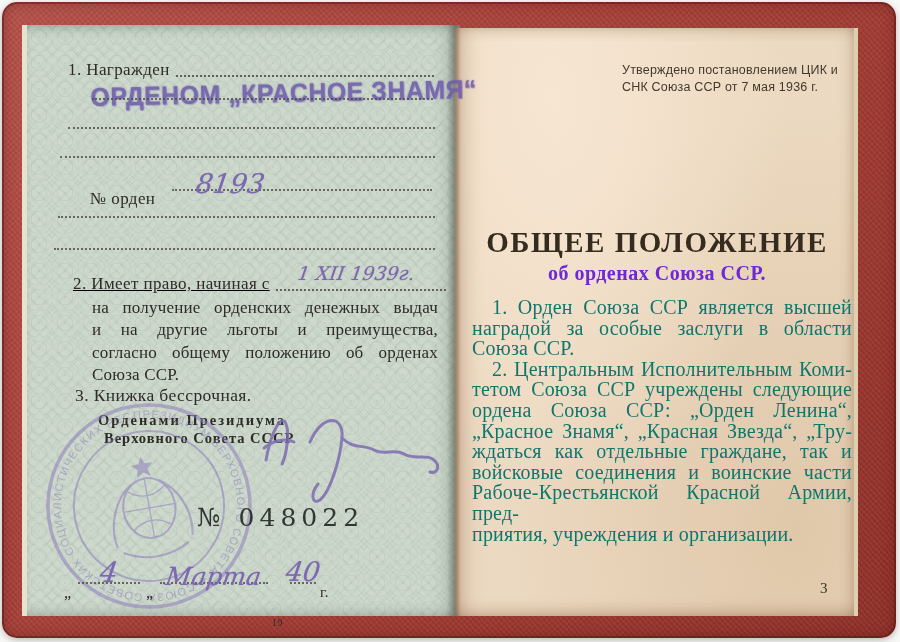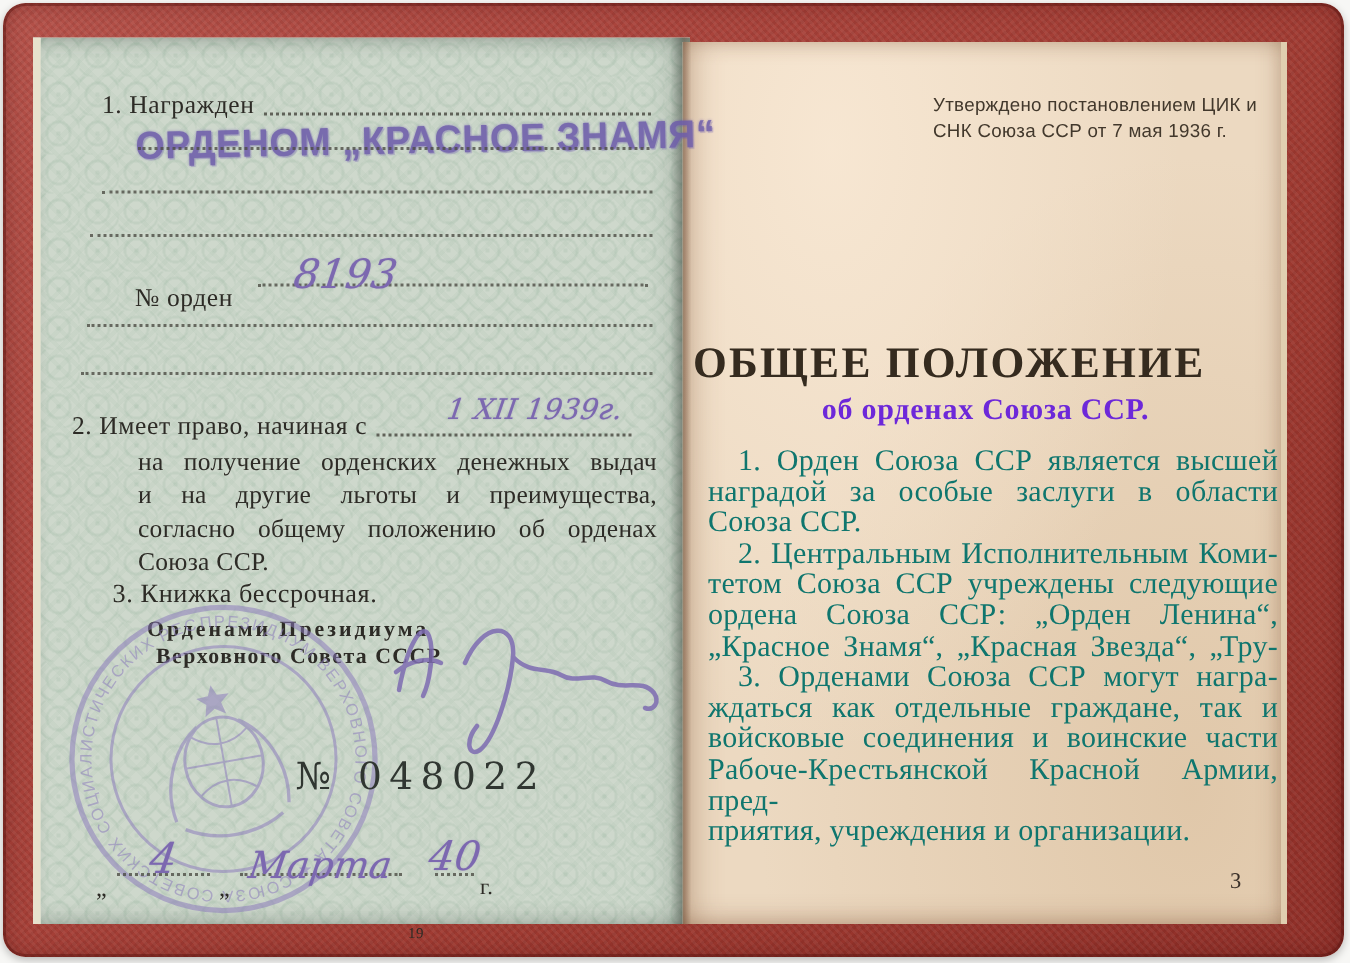"ОБЩЕЕ ПОЛОЖЕНИЕ" .rtitle { text-align: left -> center }
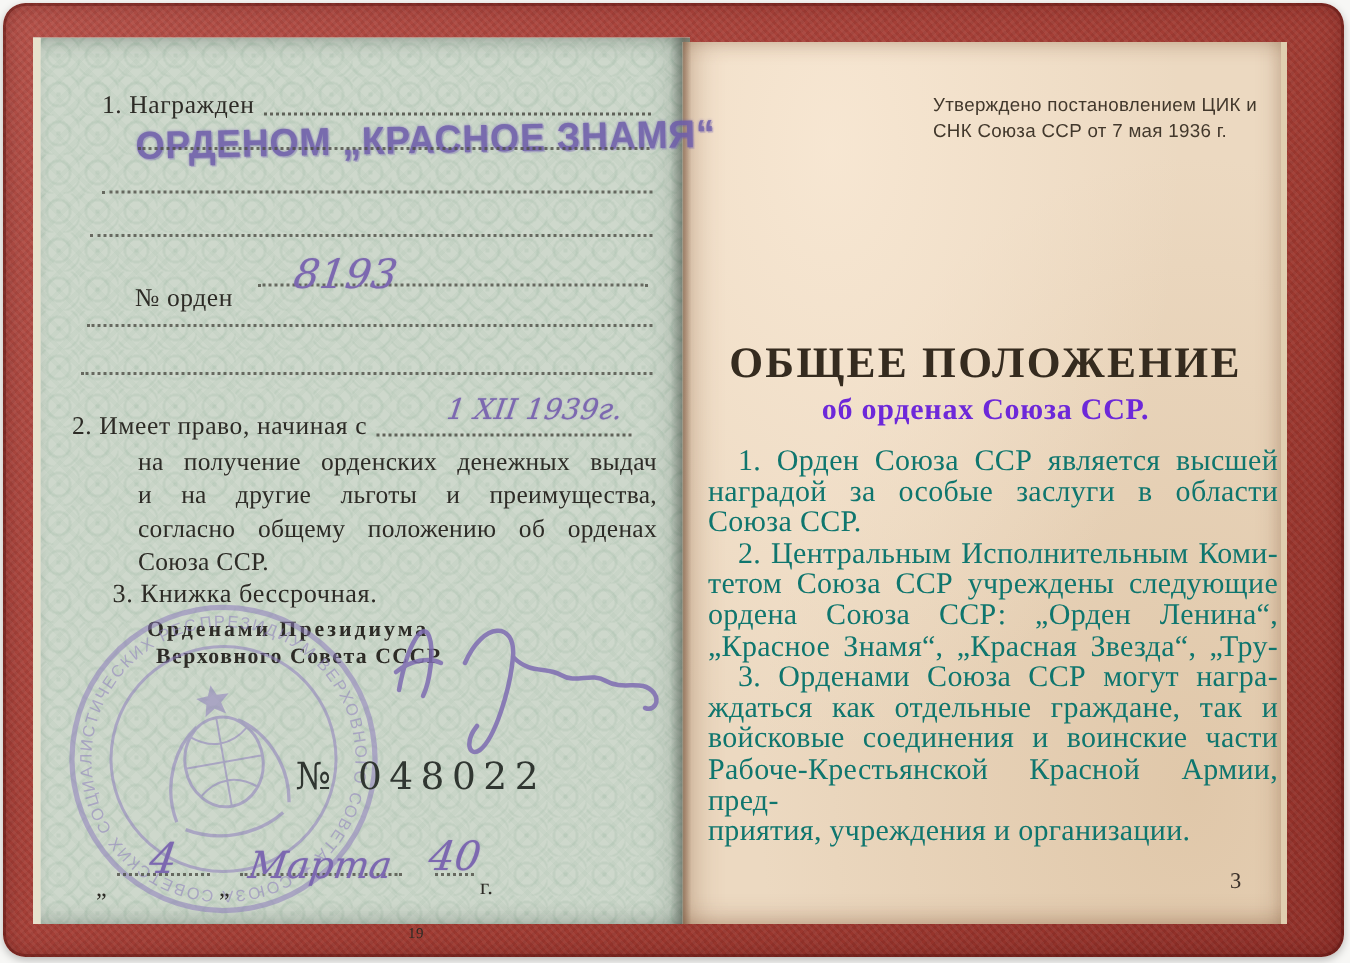"2. Имеет право, начиная с" div.frow { left: 48px -> 73px; text-decoration: none -> underline }
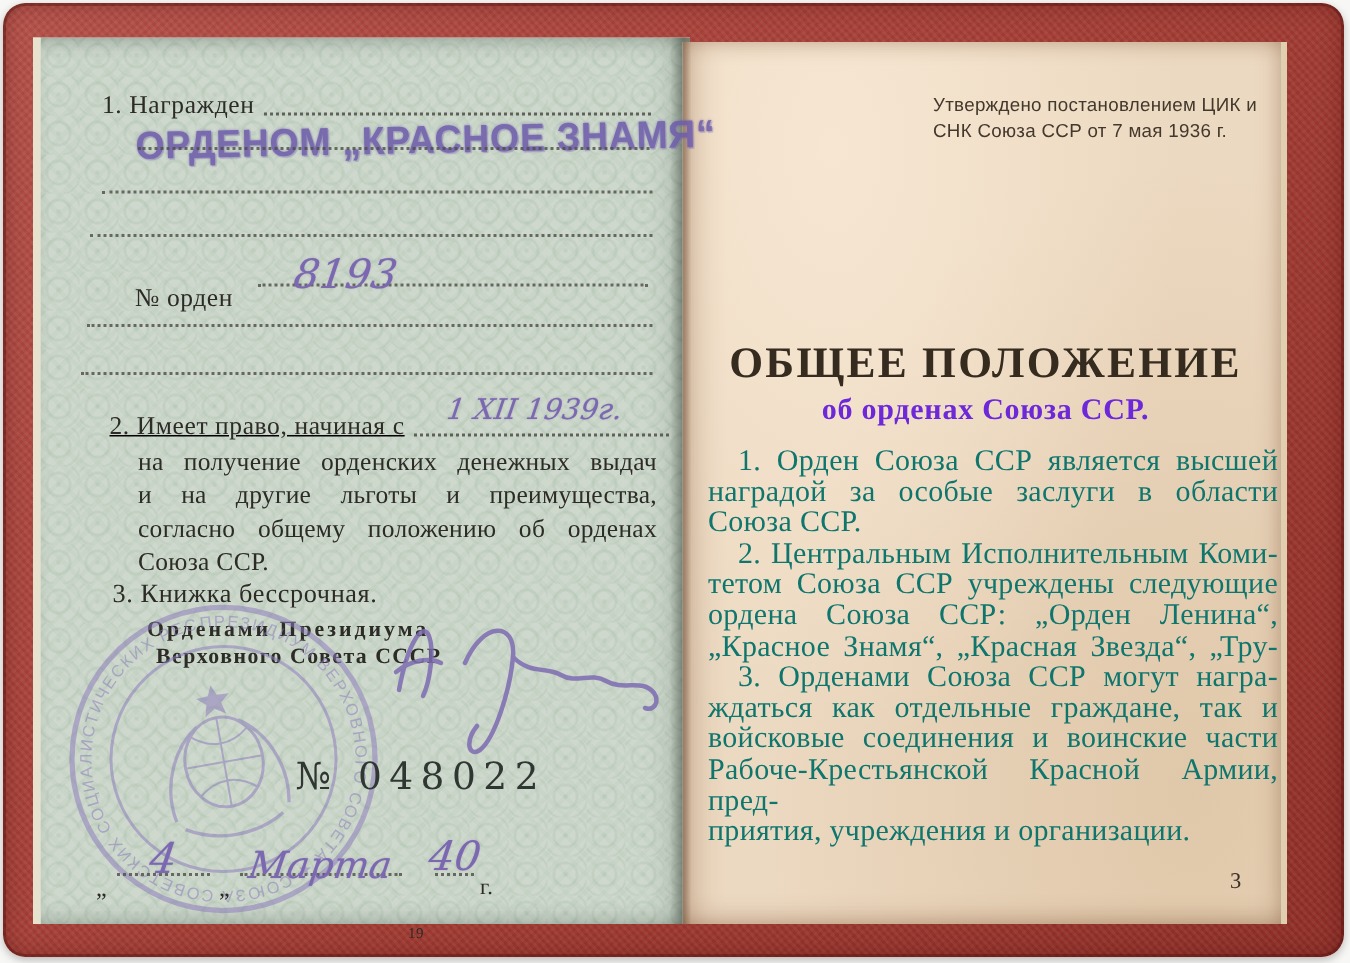"3. Орденами Союза ССР могут" div.jline { html: <div>3. Орденами Союза ССР могут награ-</div> -> none }
